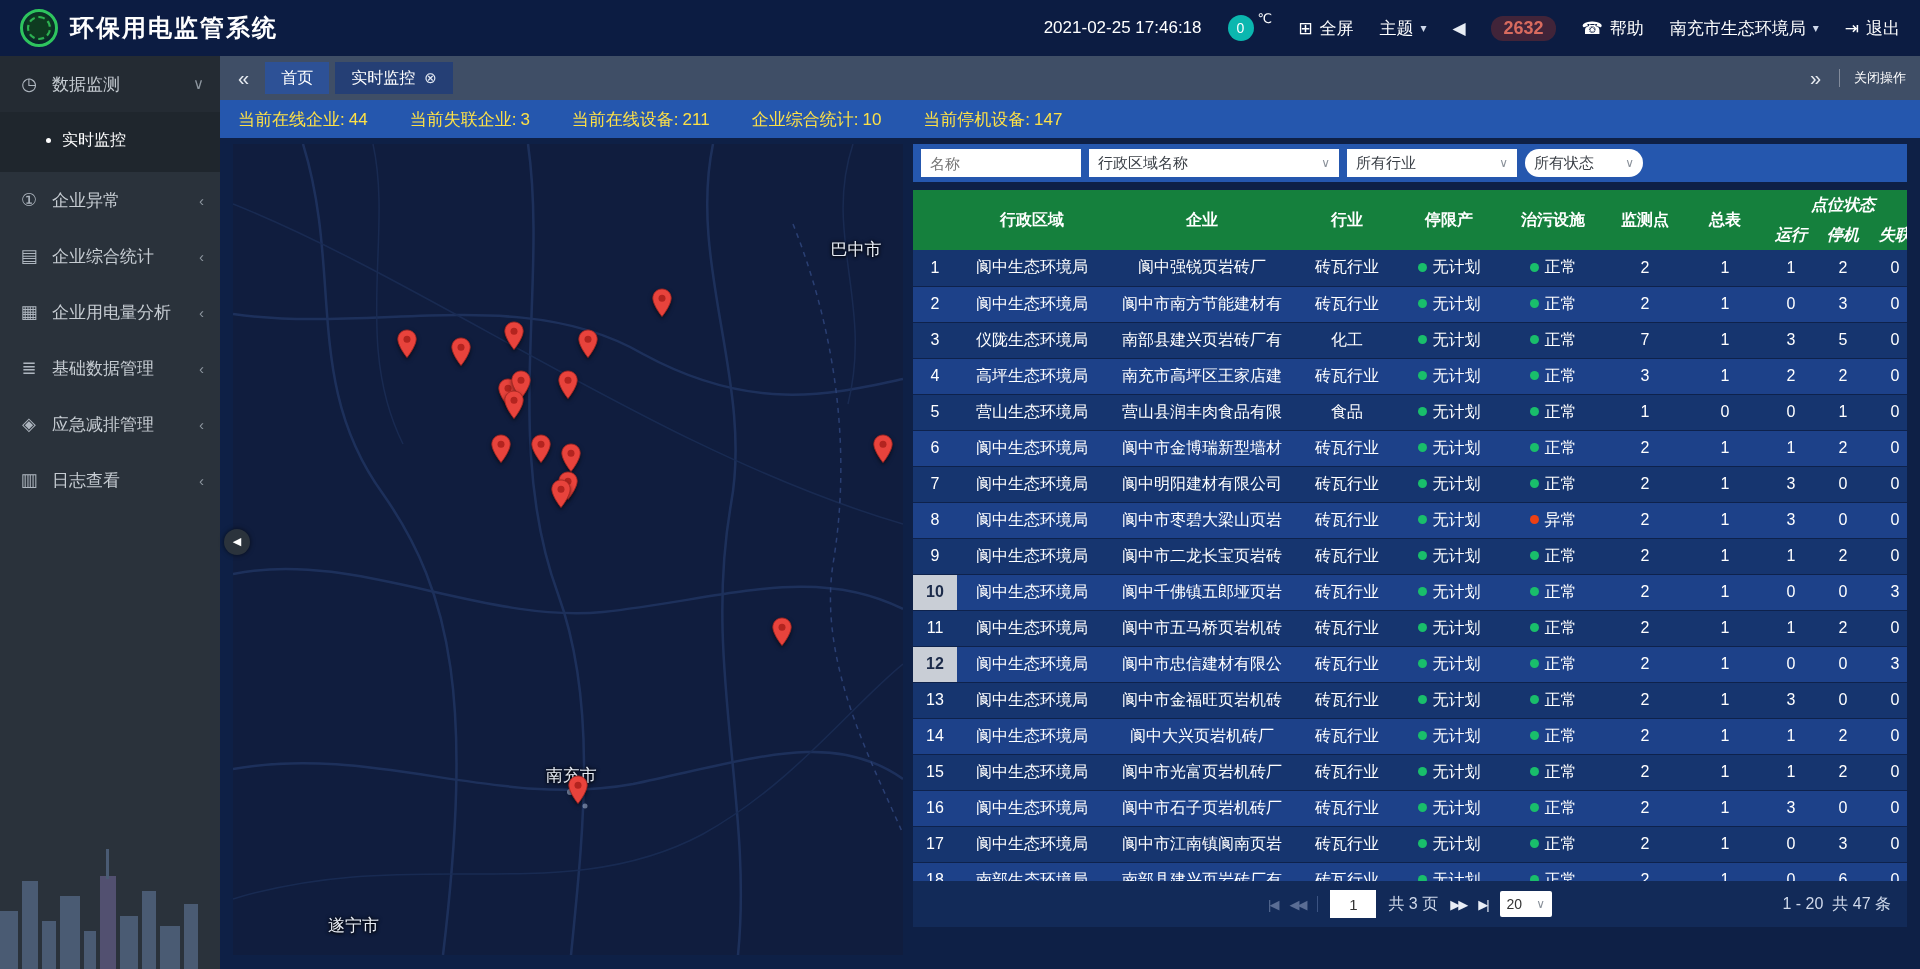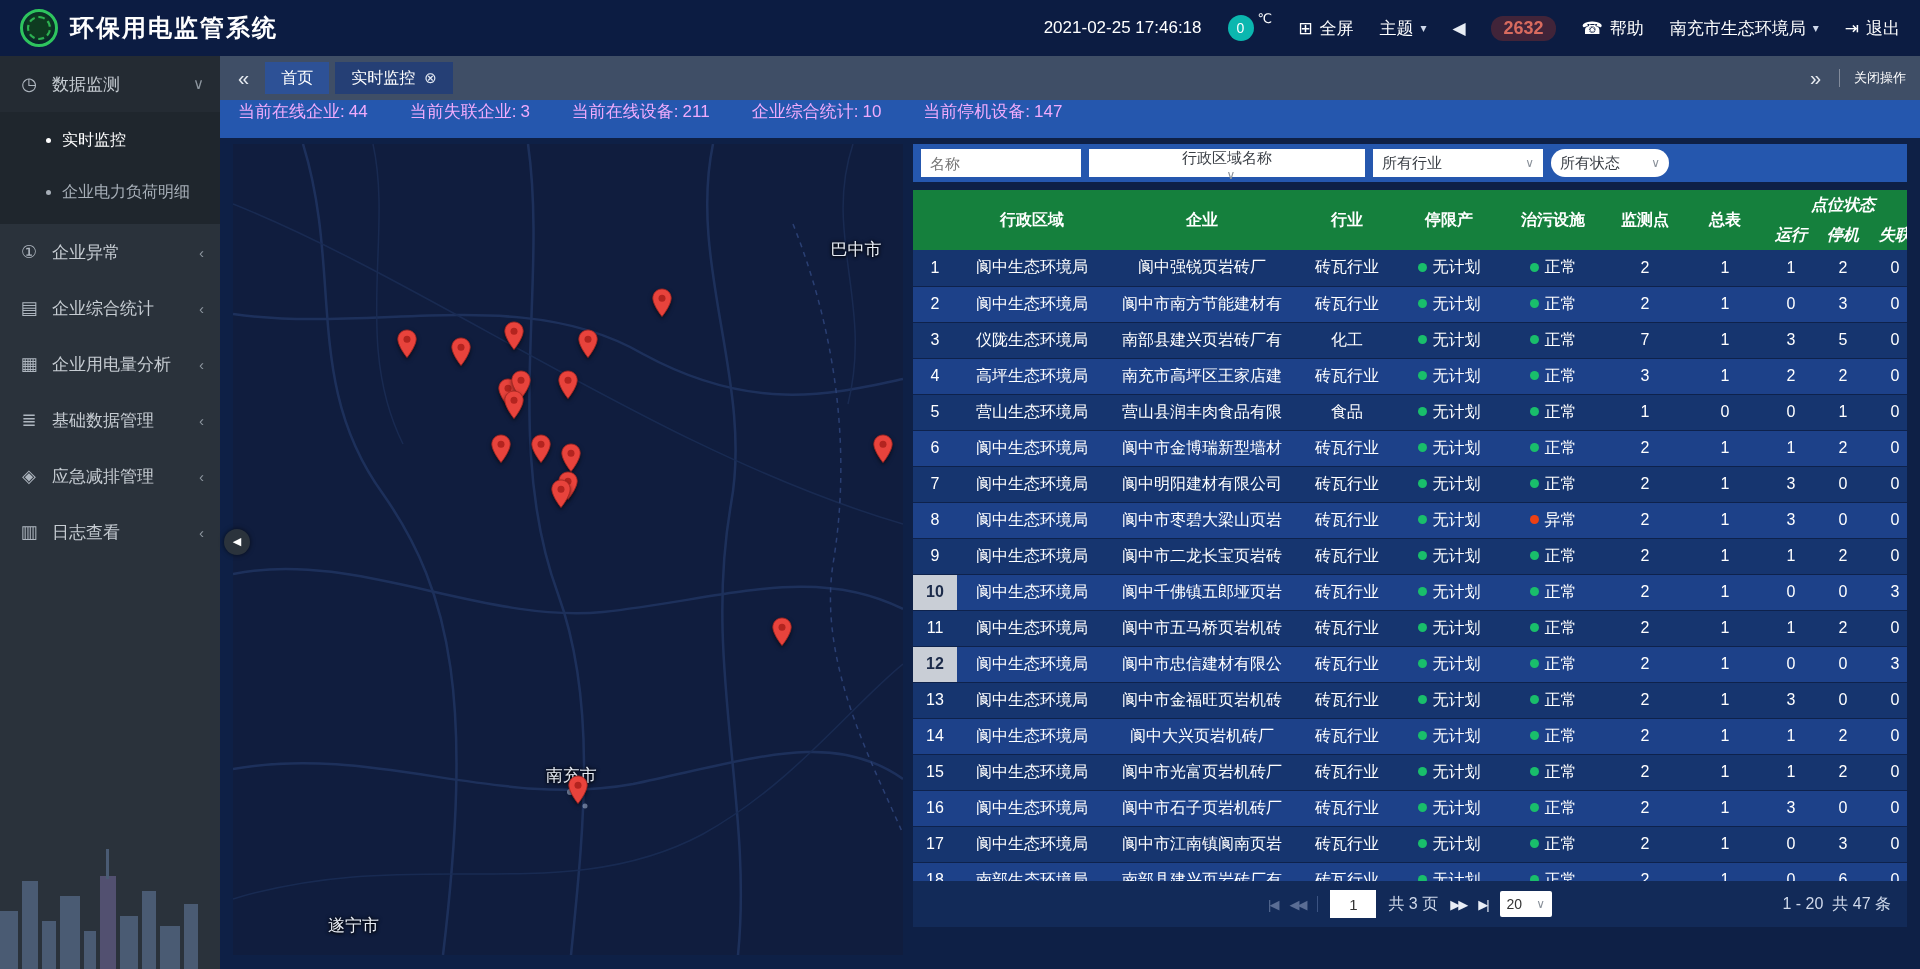"当前在线企业: 44" .statsbar { align-items: none -> center; color: #f0abfc -> #fde047 }
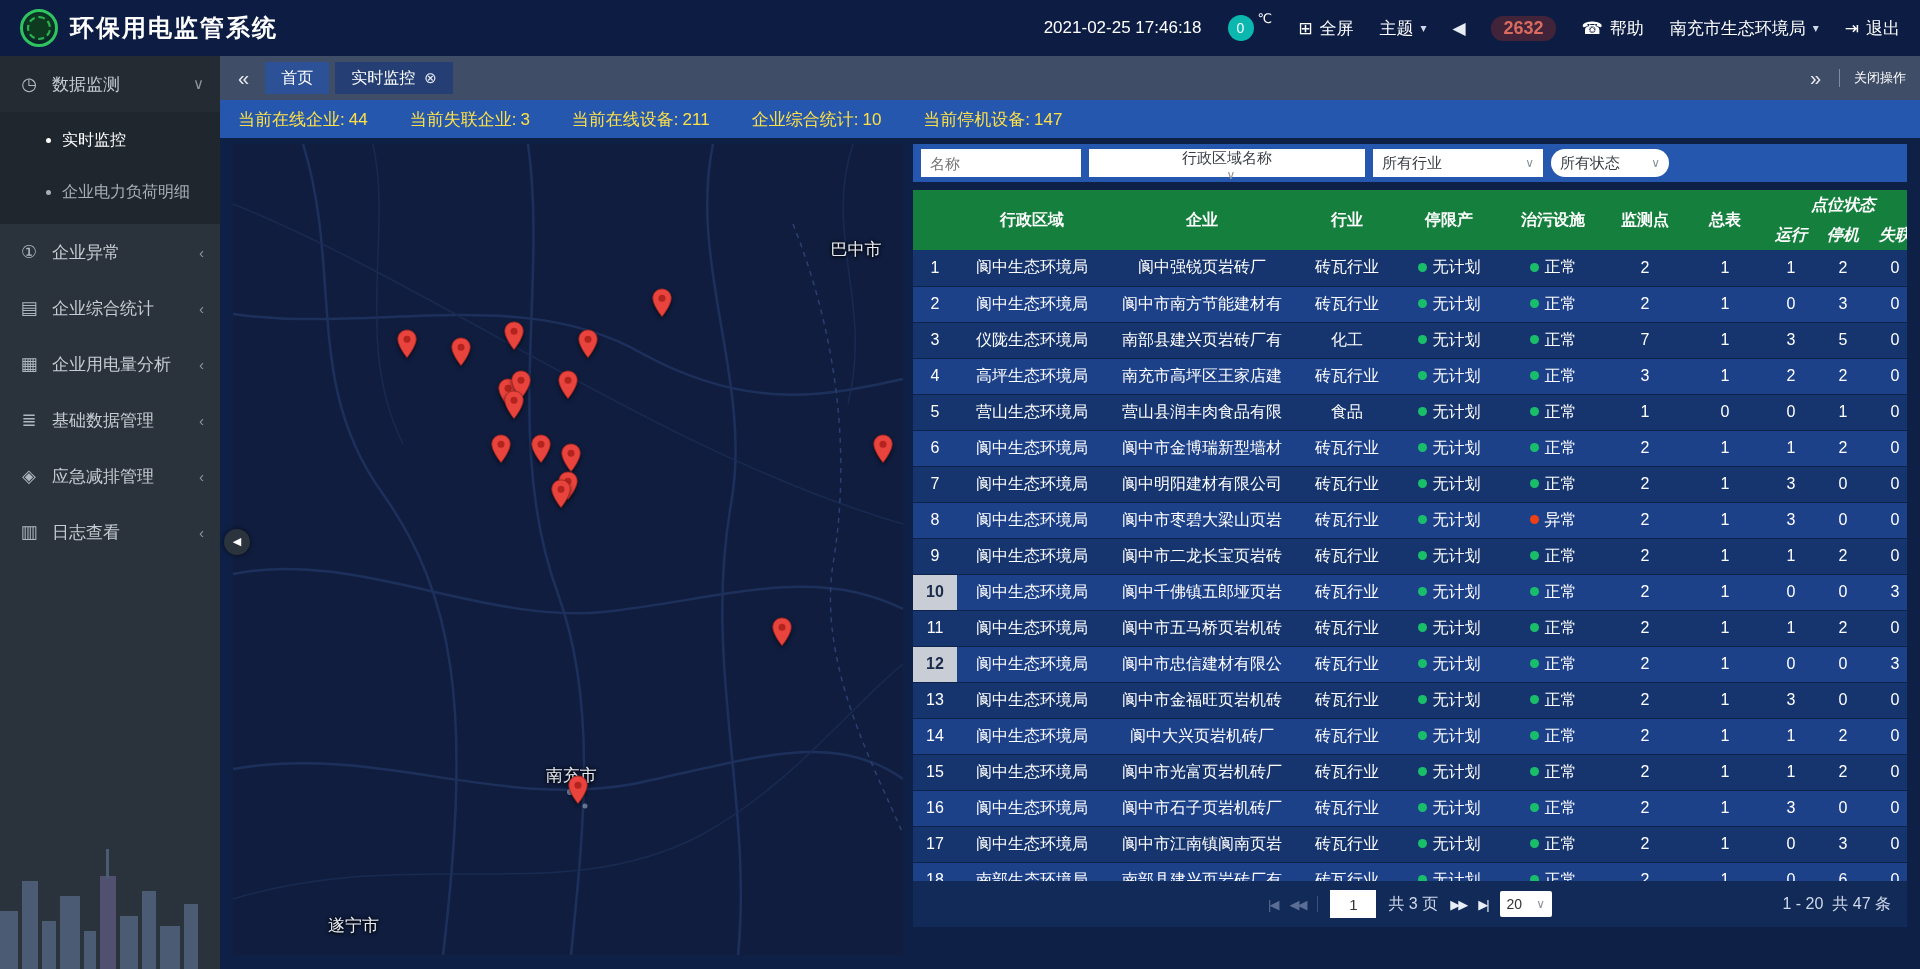"行政区域名称" .w-region { flex-direction: column -> none; width: 276px -> 250px }
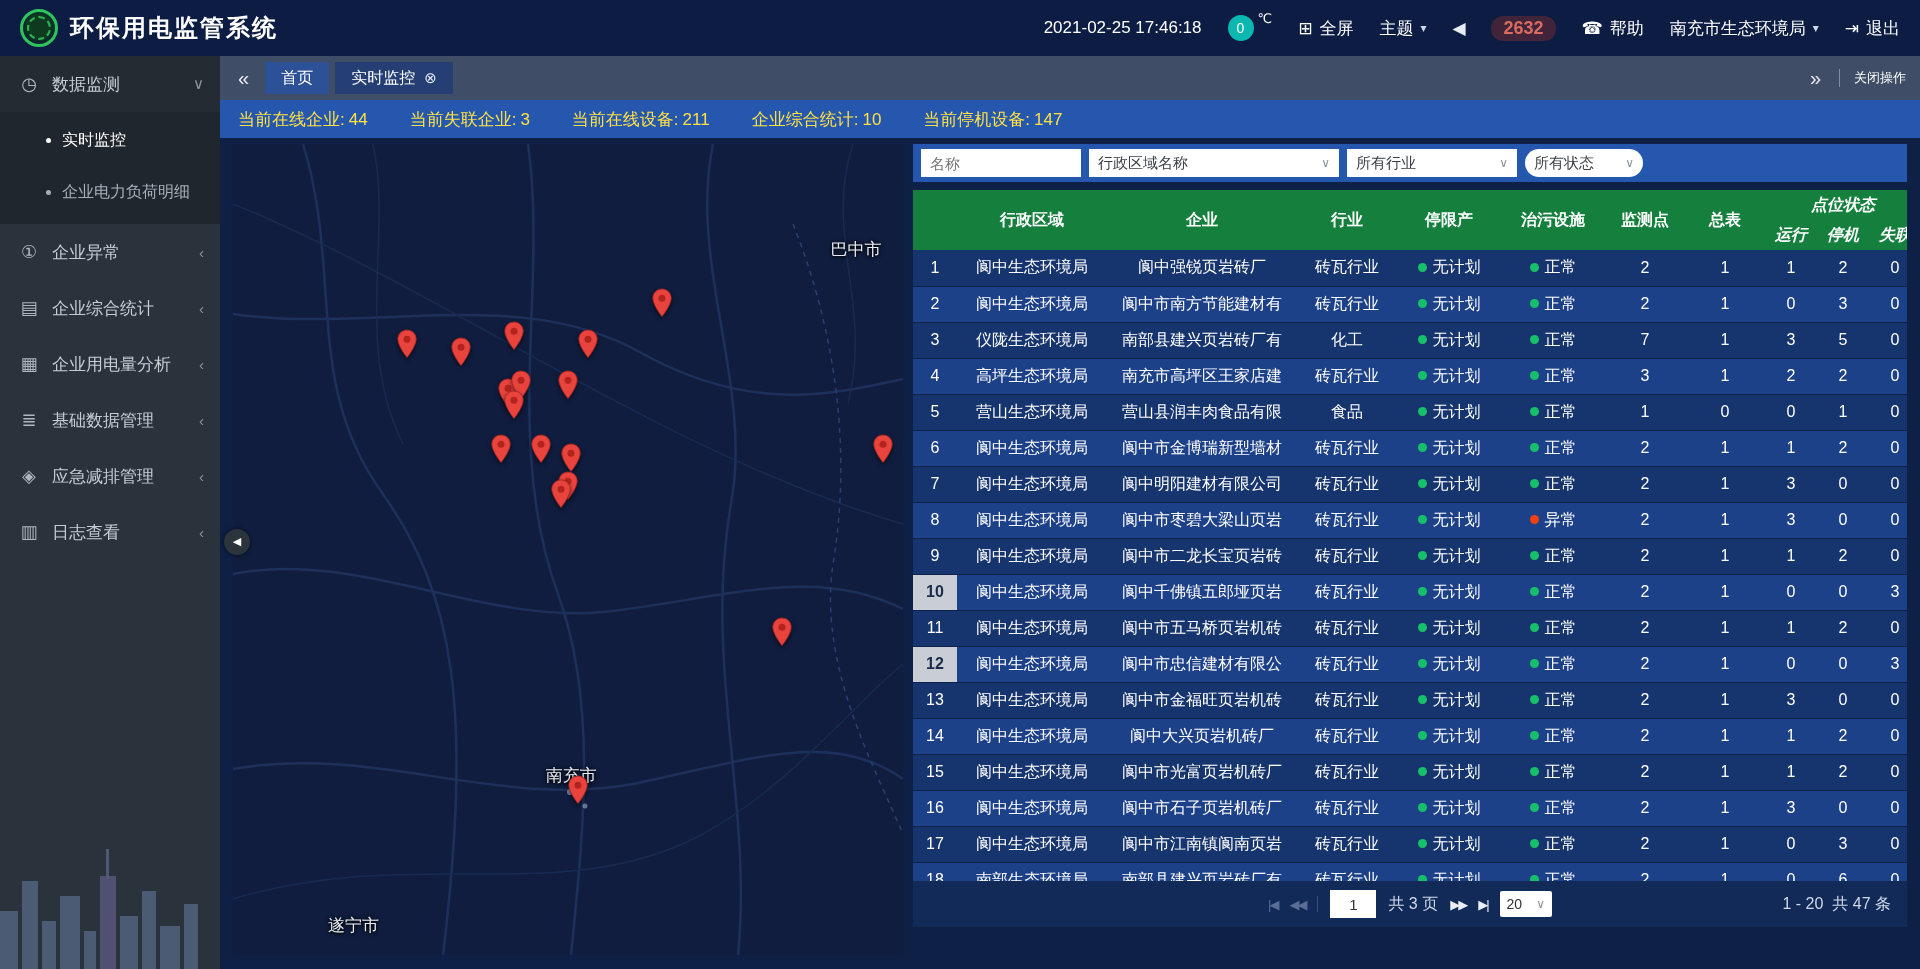"企业电力负荷明细" div.side-sub-item { html: <div> <span></span> <span>企业电力负荷明细</span> </div> -> none }
